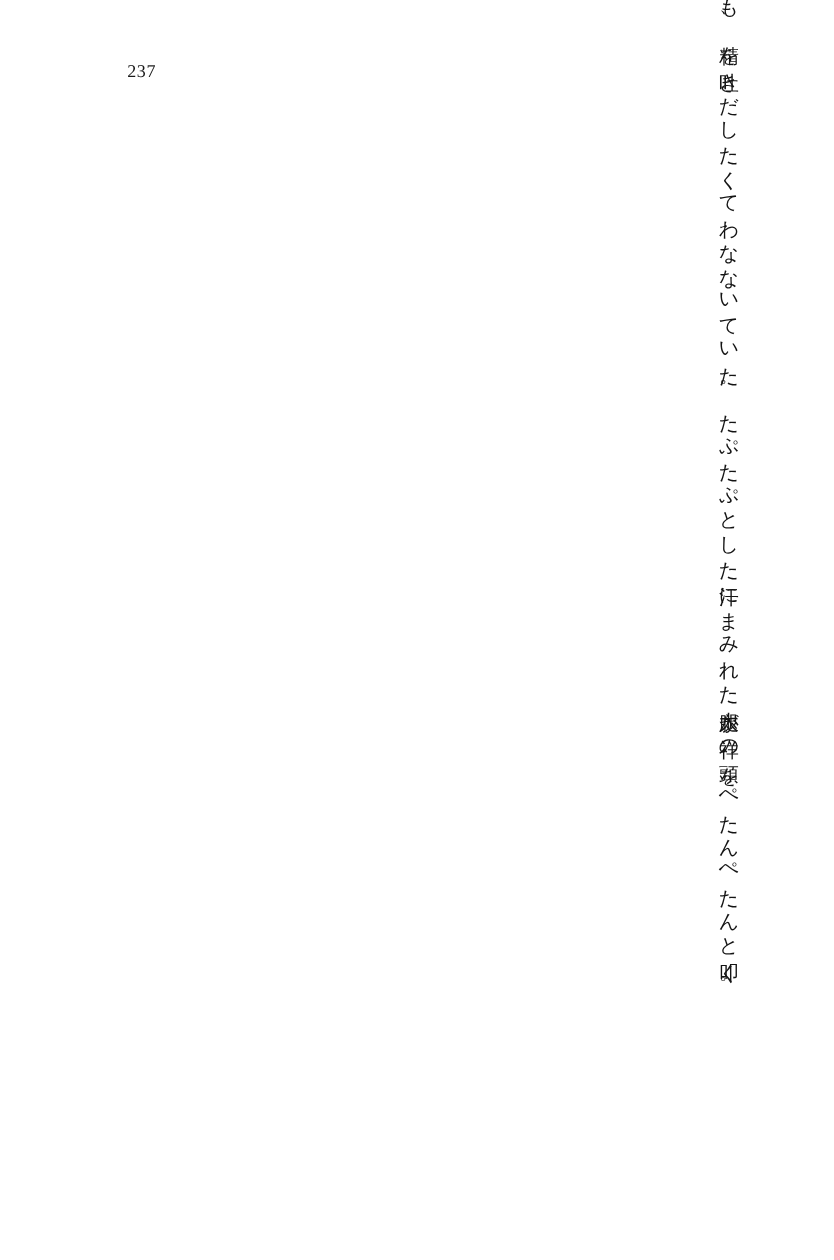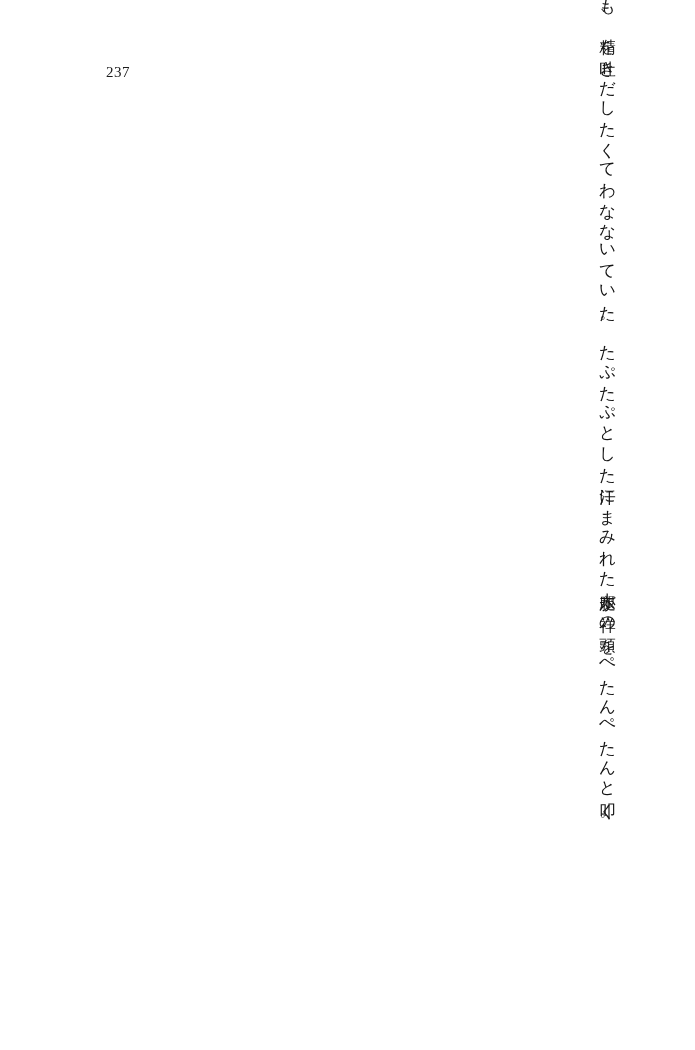"237" .page-number { margin-top: 12px -> none }
